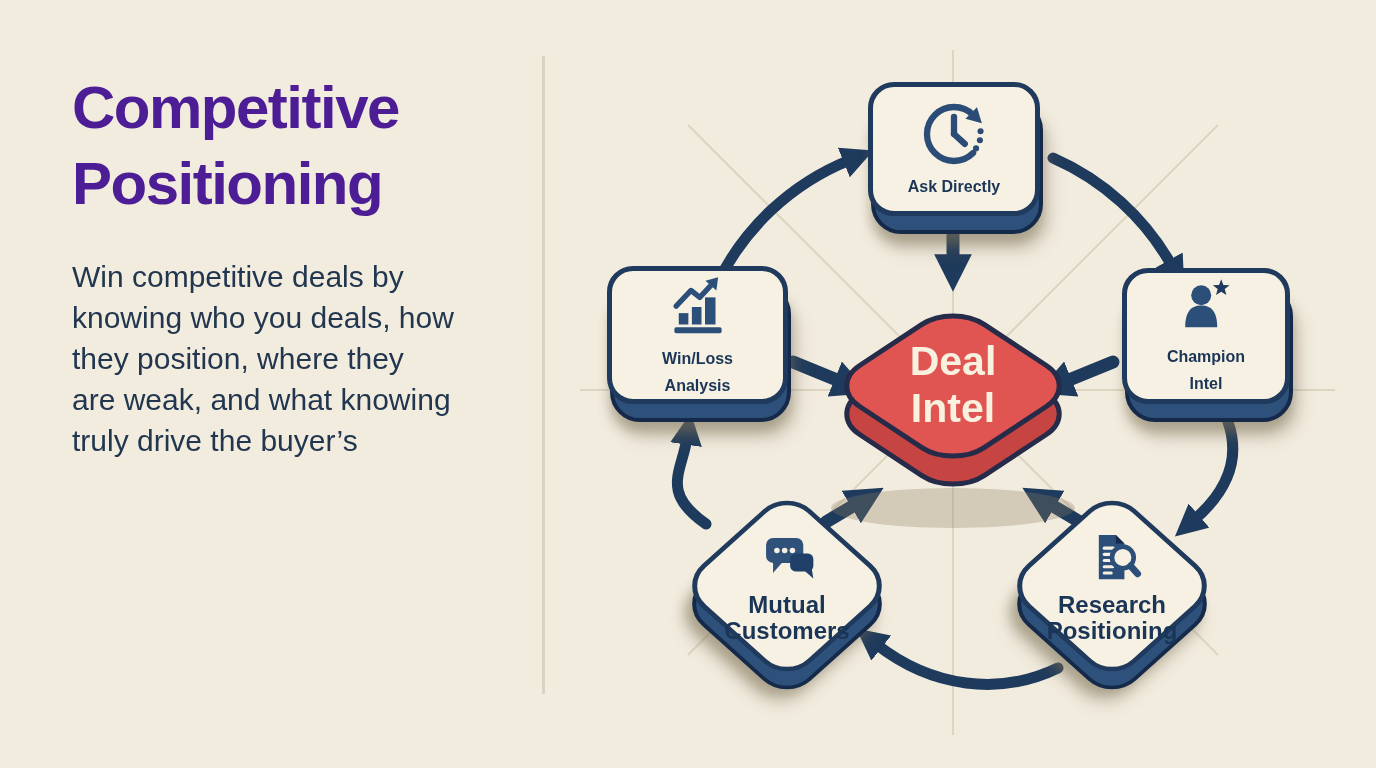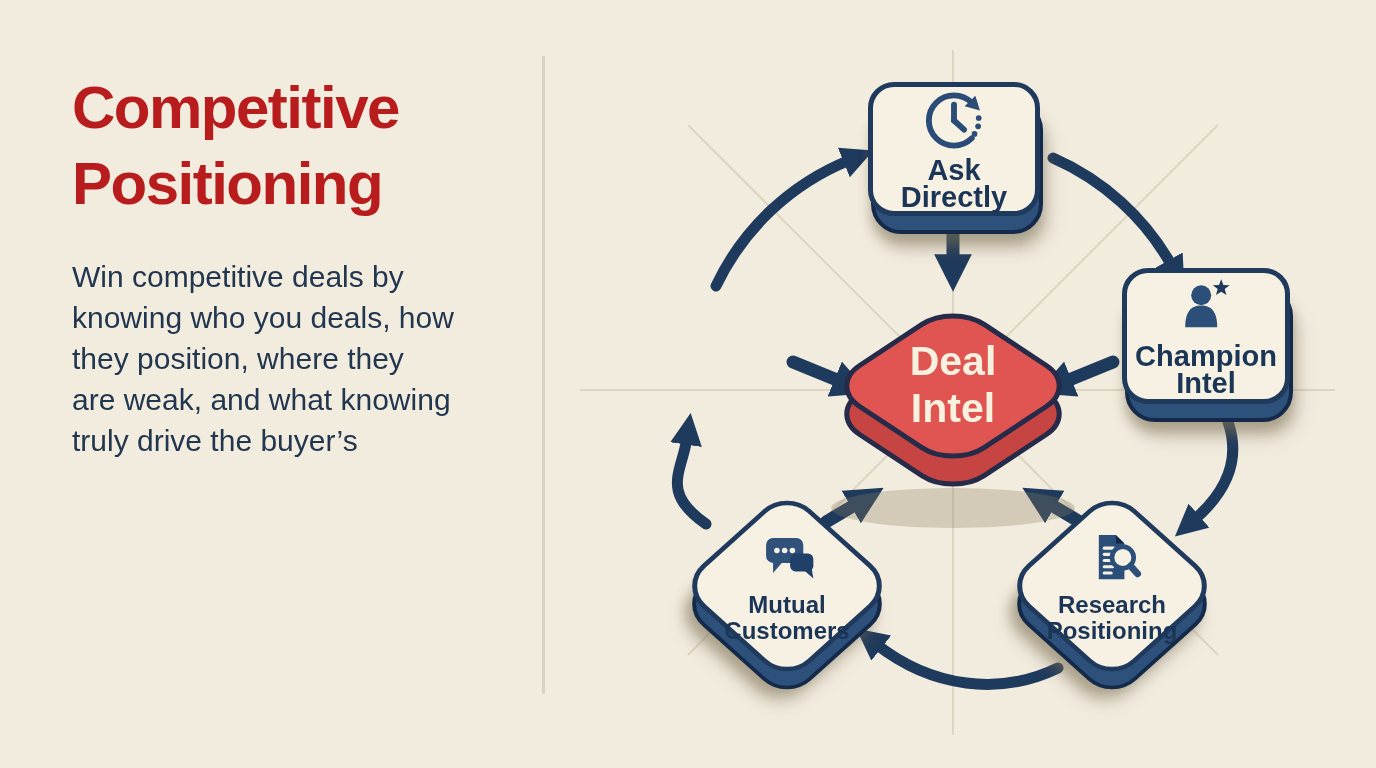"Competitive" .title { color: #b91c1c -> #4c1d95 }
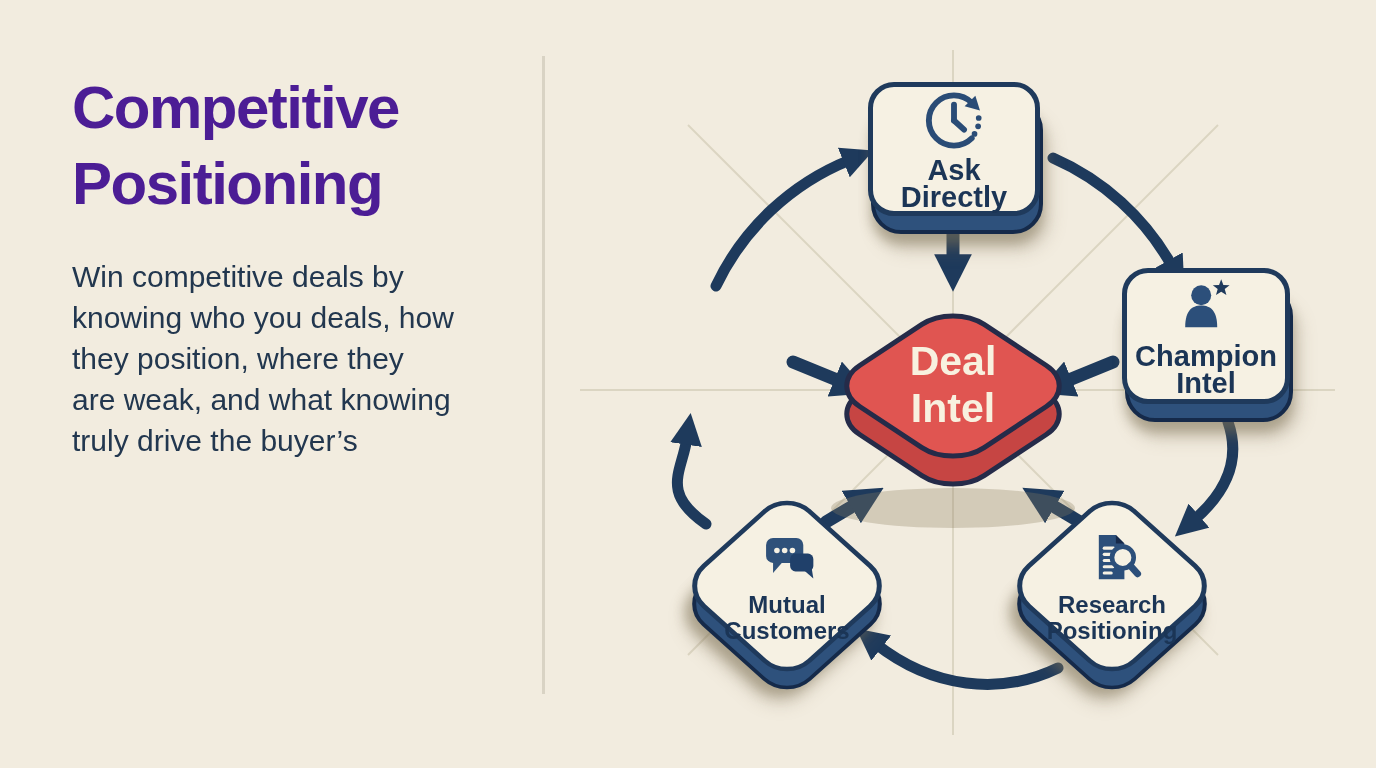"Ask Directly" .label { font-size: 29px -> 16px }
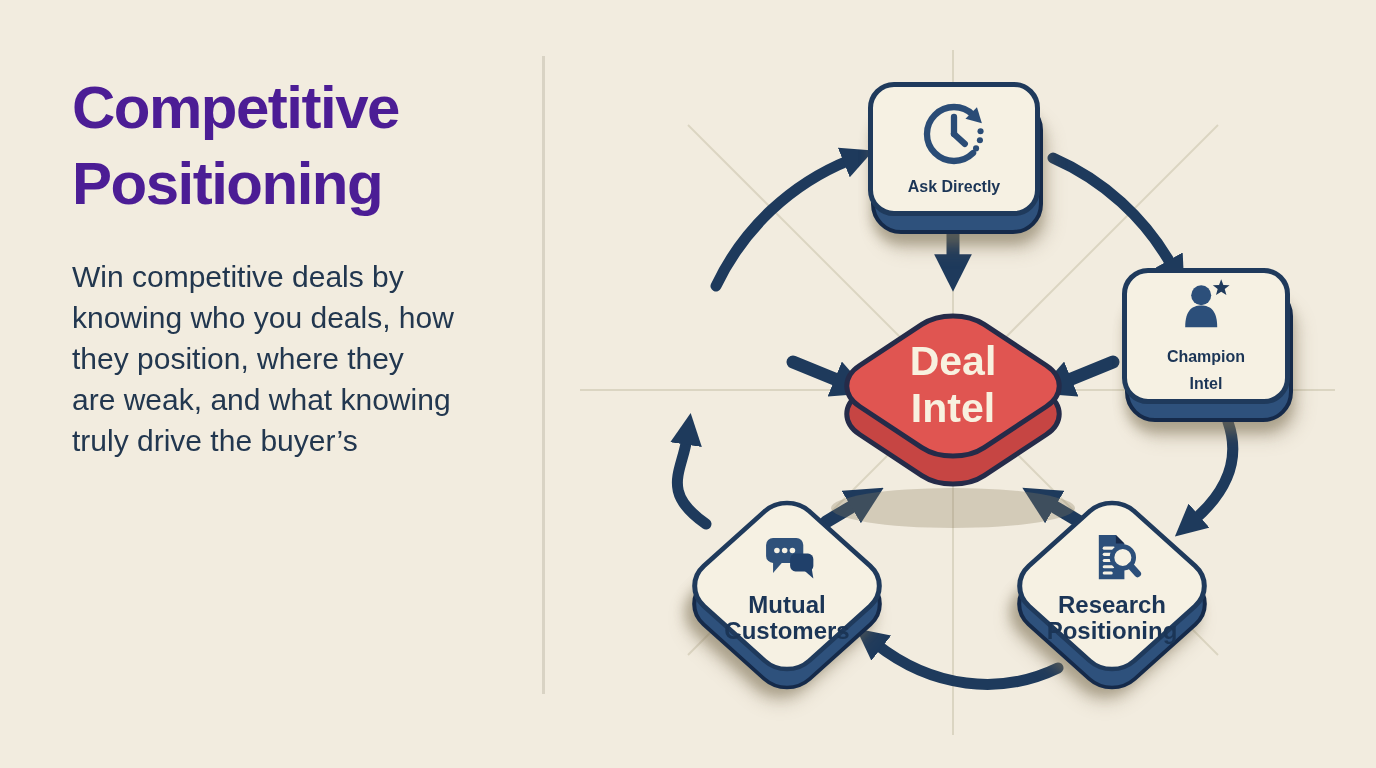"Win/Loss" div.node { html: none -> <div> <div></div> <div> <svg> <g> <rect></rect> <rect></rect> <rect></rect> <rect></rect> </g> <path></path> <polygon></polygon> </svg> <div> <span>Win/Loss</span> <span>Analysis</span> </div> </div> </div> }
